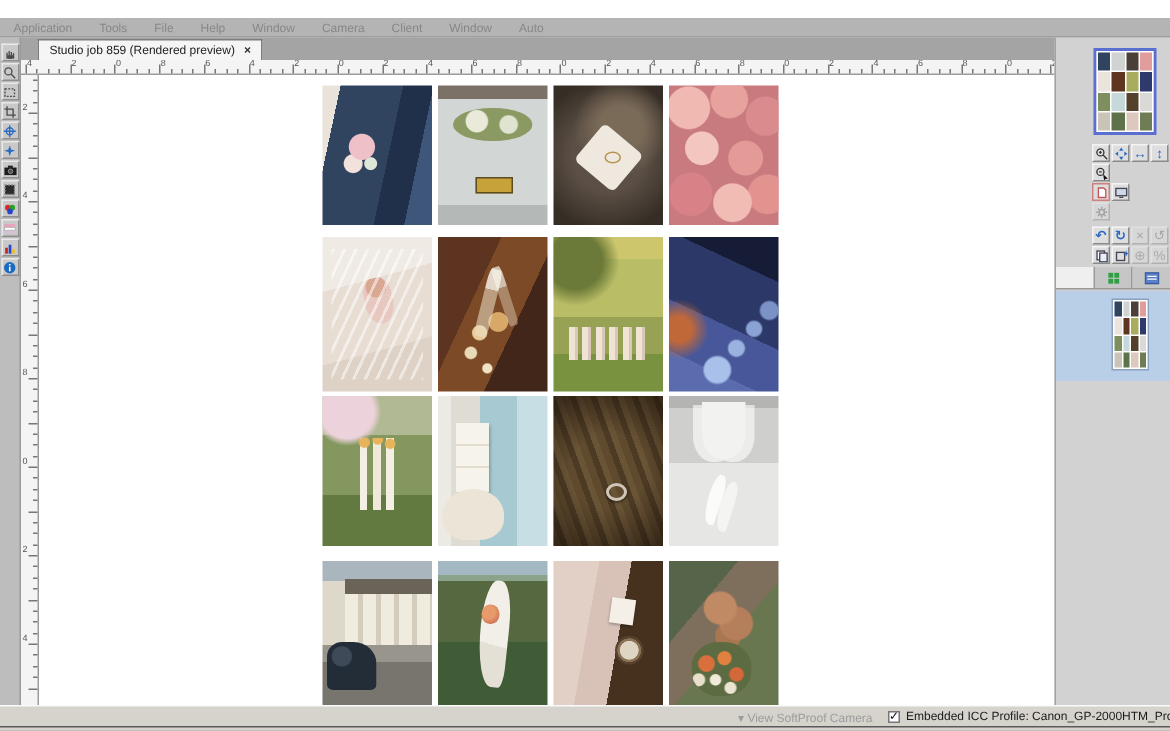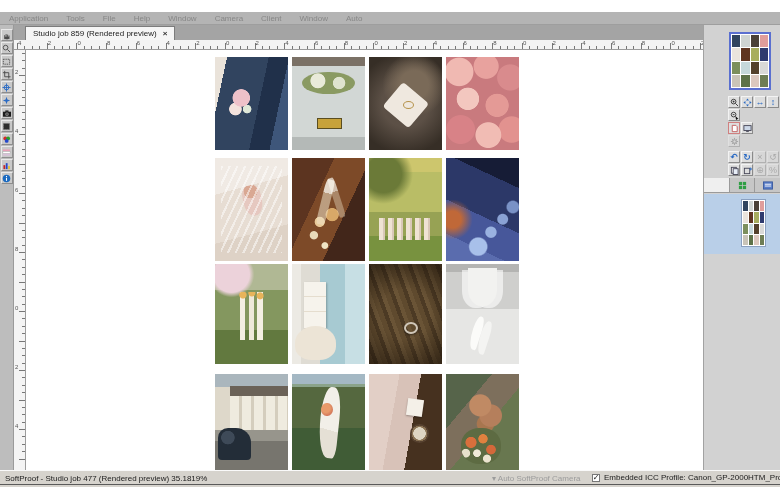"SoftProof - Studio job 477" span.sb-left { html: <span>SoftProof - Studio job 477 (Rendered preview) 35.1819%</span> -> none }
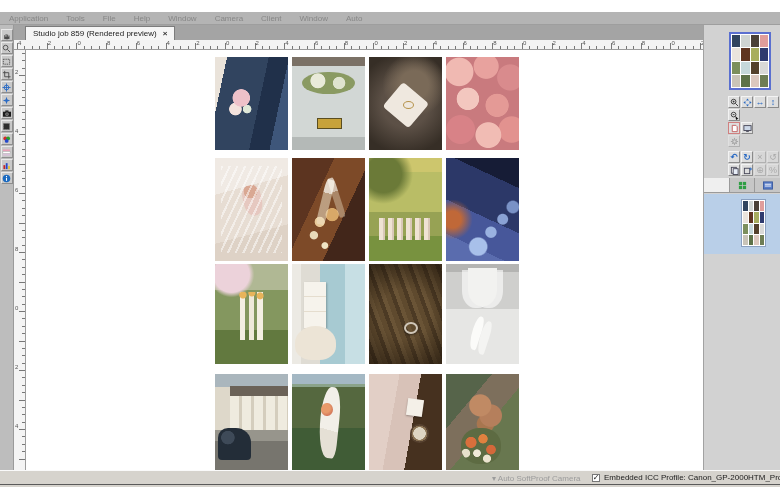"Auto SoftProof Camera" span { text: Auto -> View }
